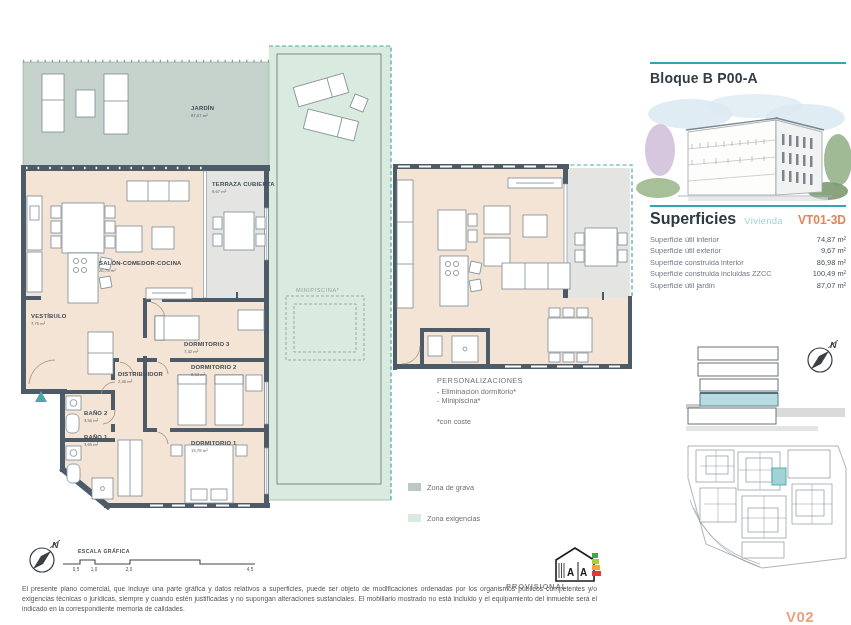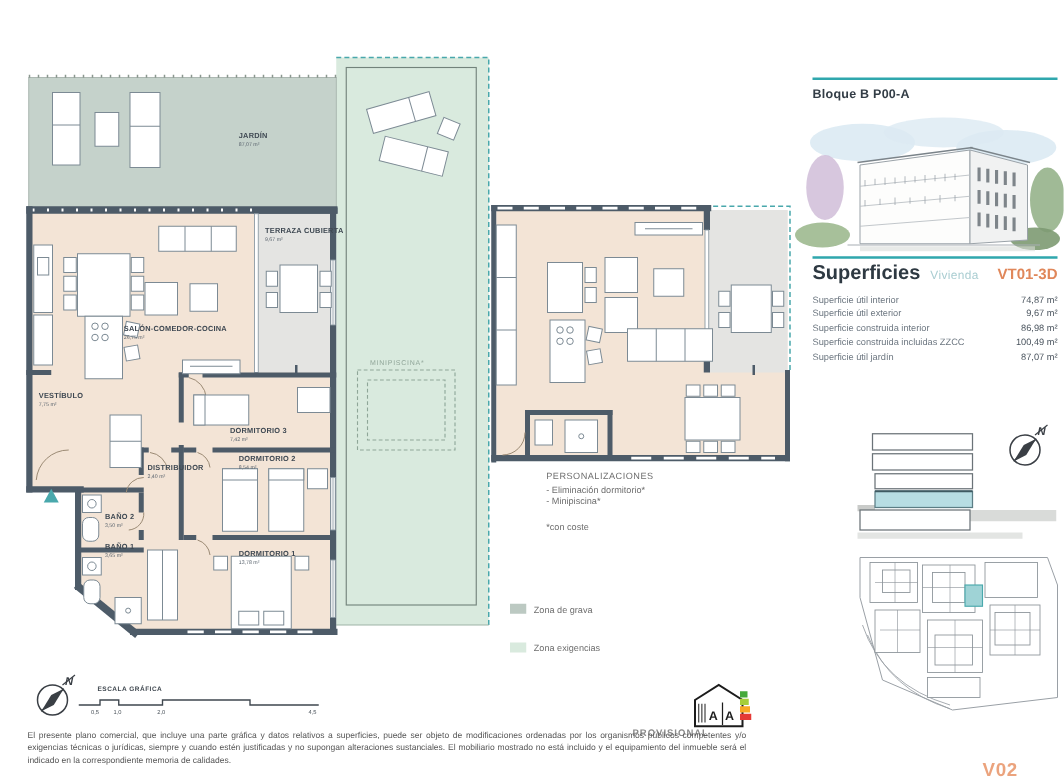"Bloque B P00-A" .block-title { font-size: 10px -> 14px }
